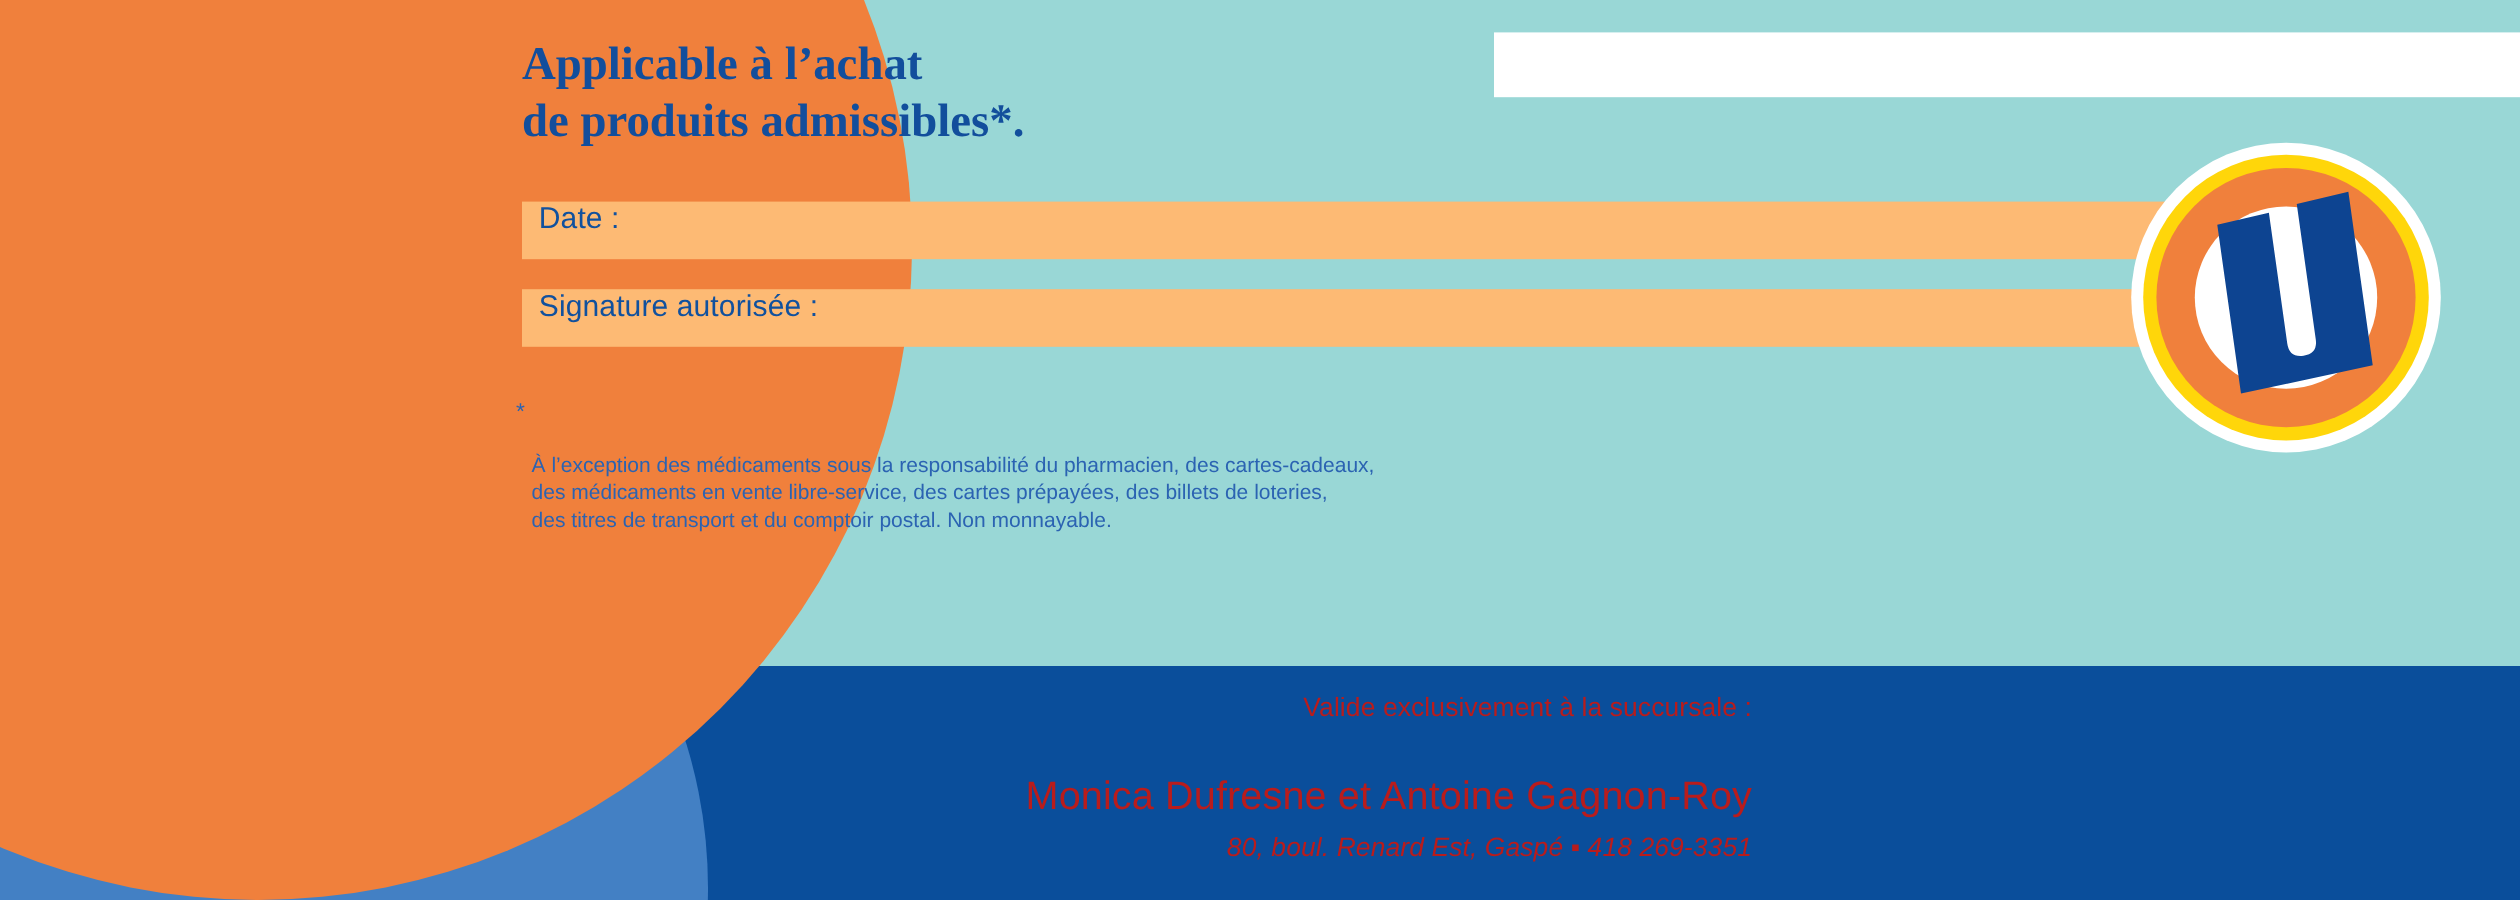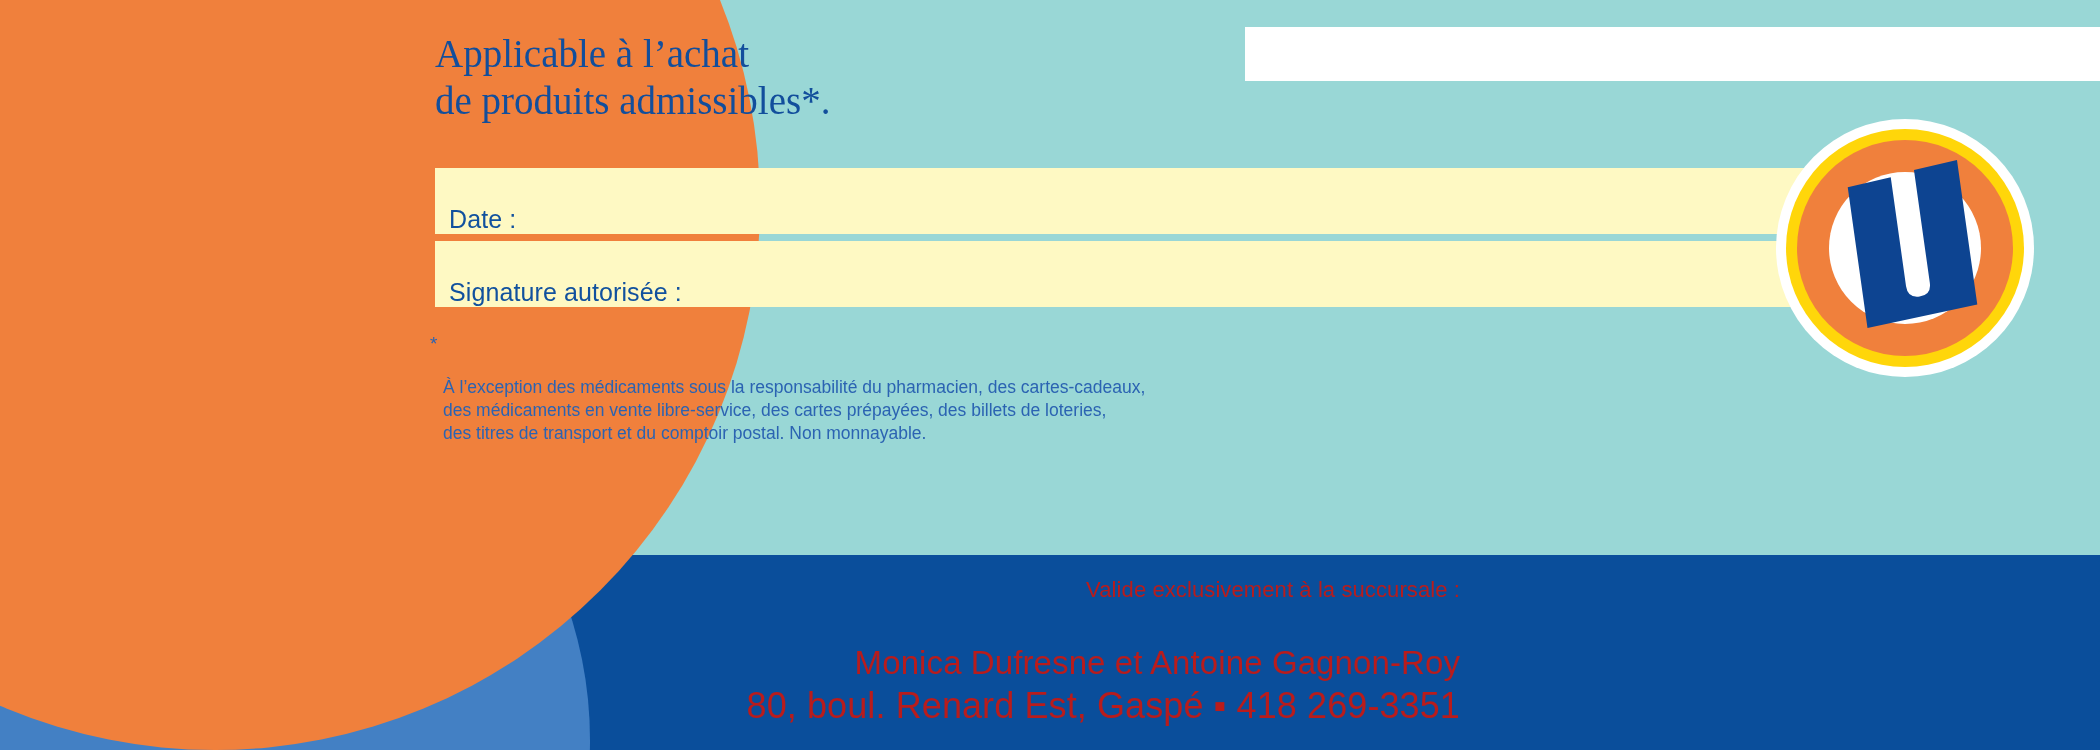"Applicable à l’achat" .headline { font-weight: normal -> bold }
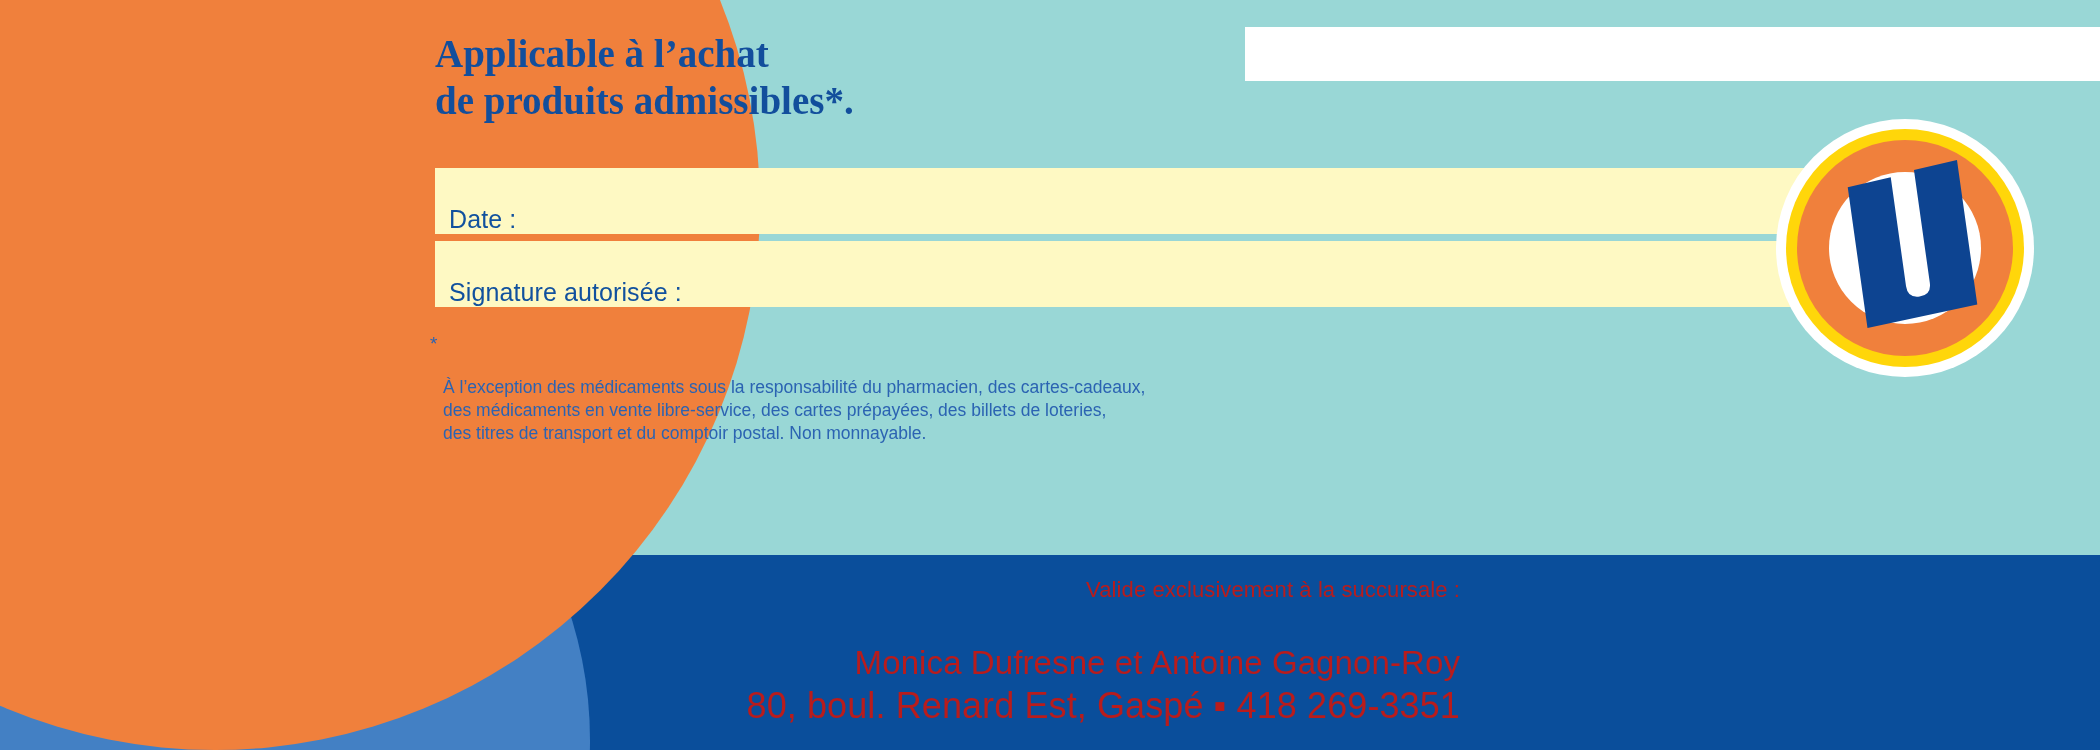"Date :" .field { align-items: flex-end -> flex-start; background: #fef9c3 -> #fdba74; height: 66px -> 48px }
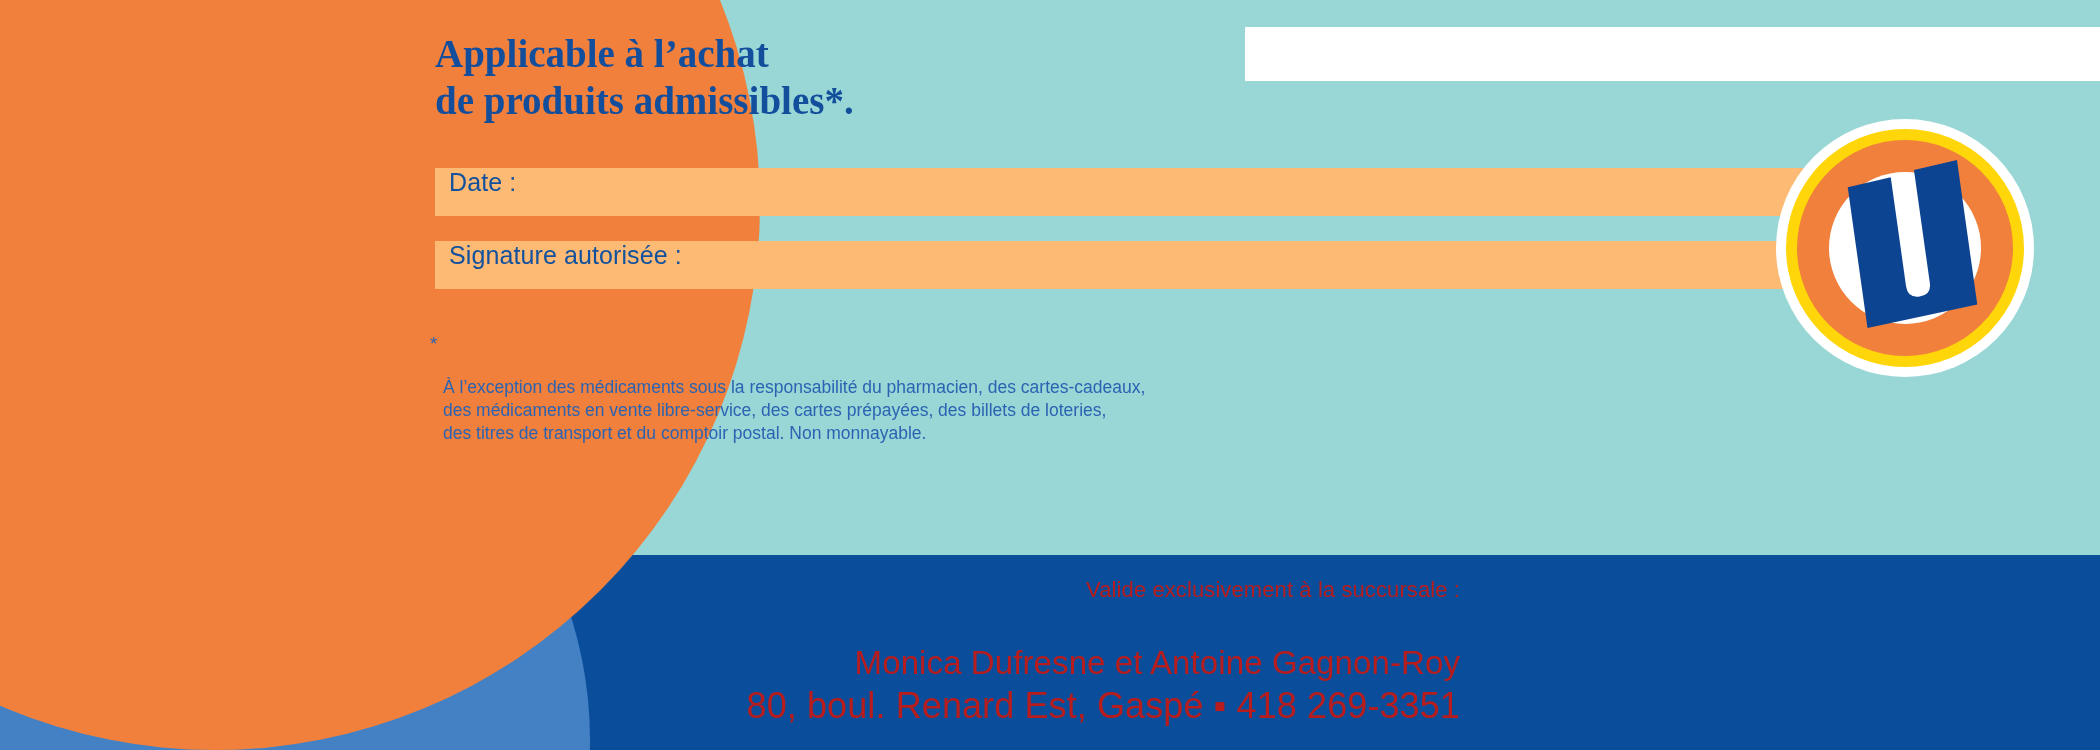"80, boul. Renard Est, Gaspé" .footer-line3 { font-size: 36px -> 22px; font-style: none -> italic }
